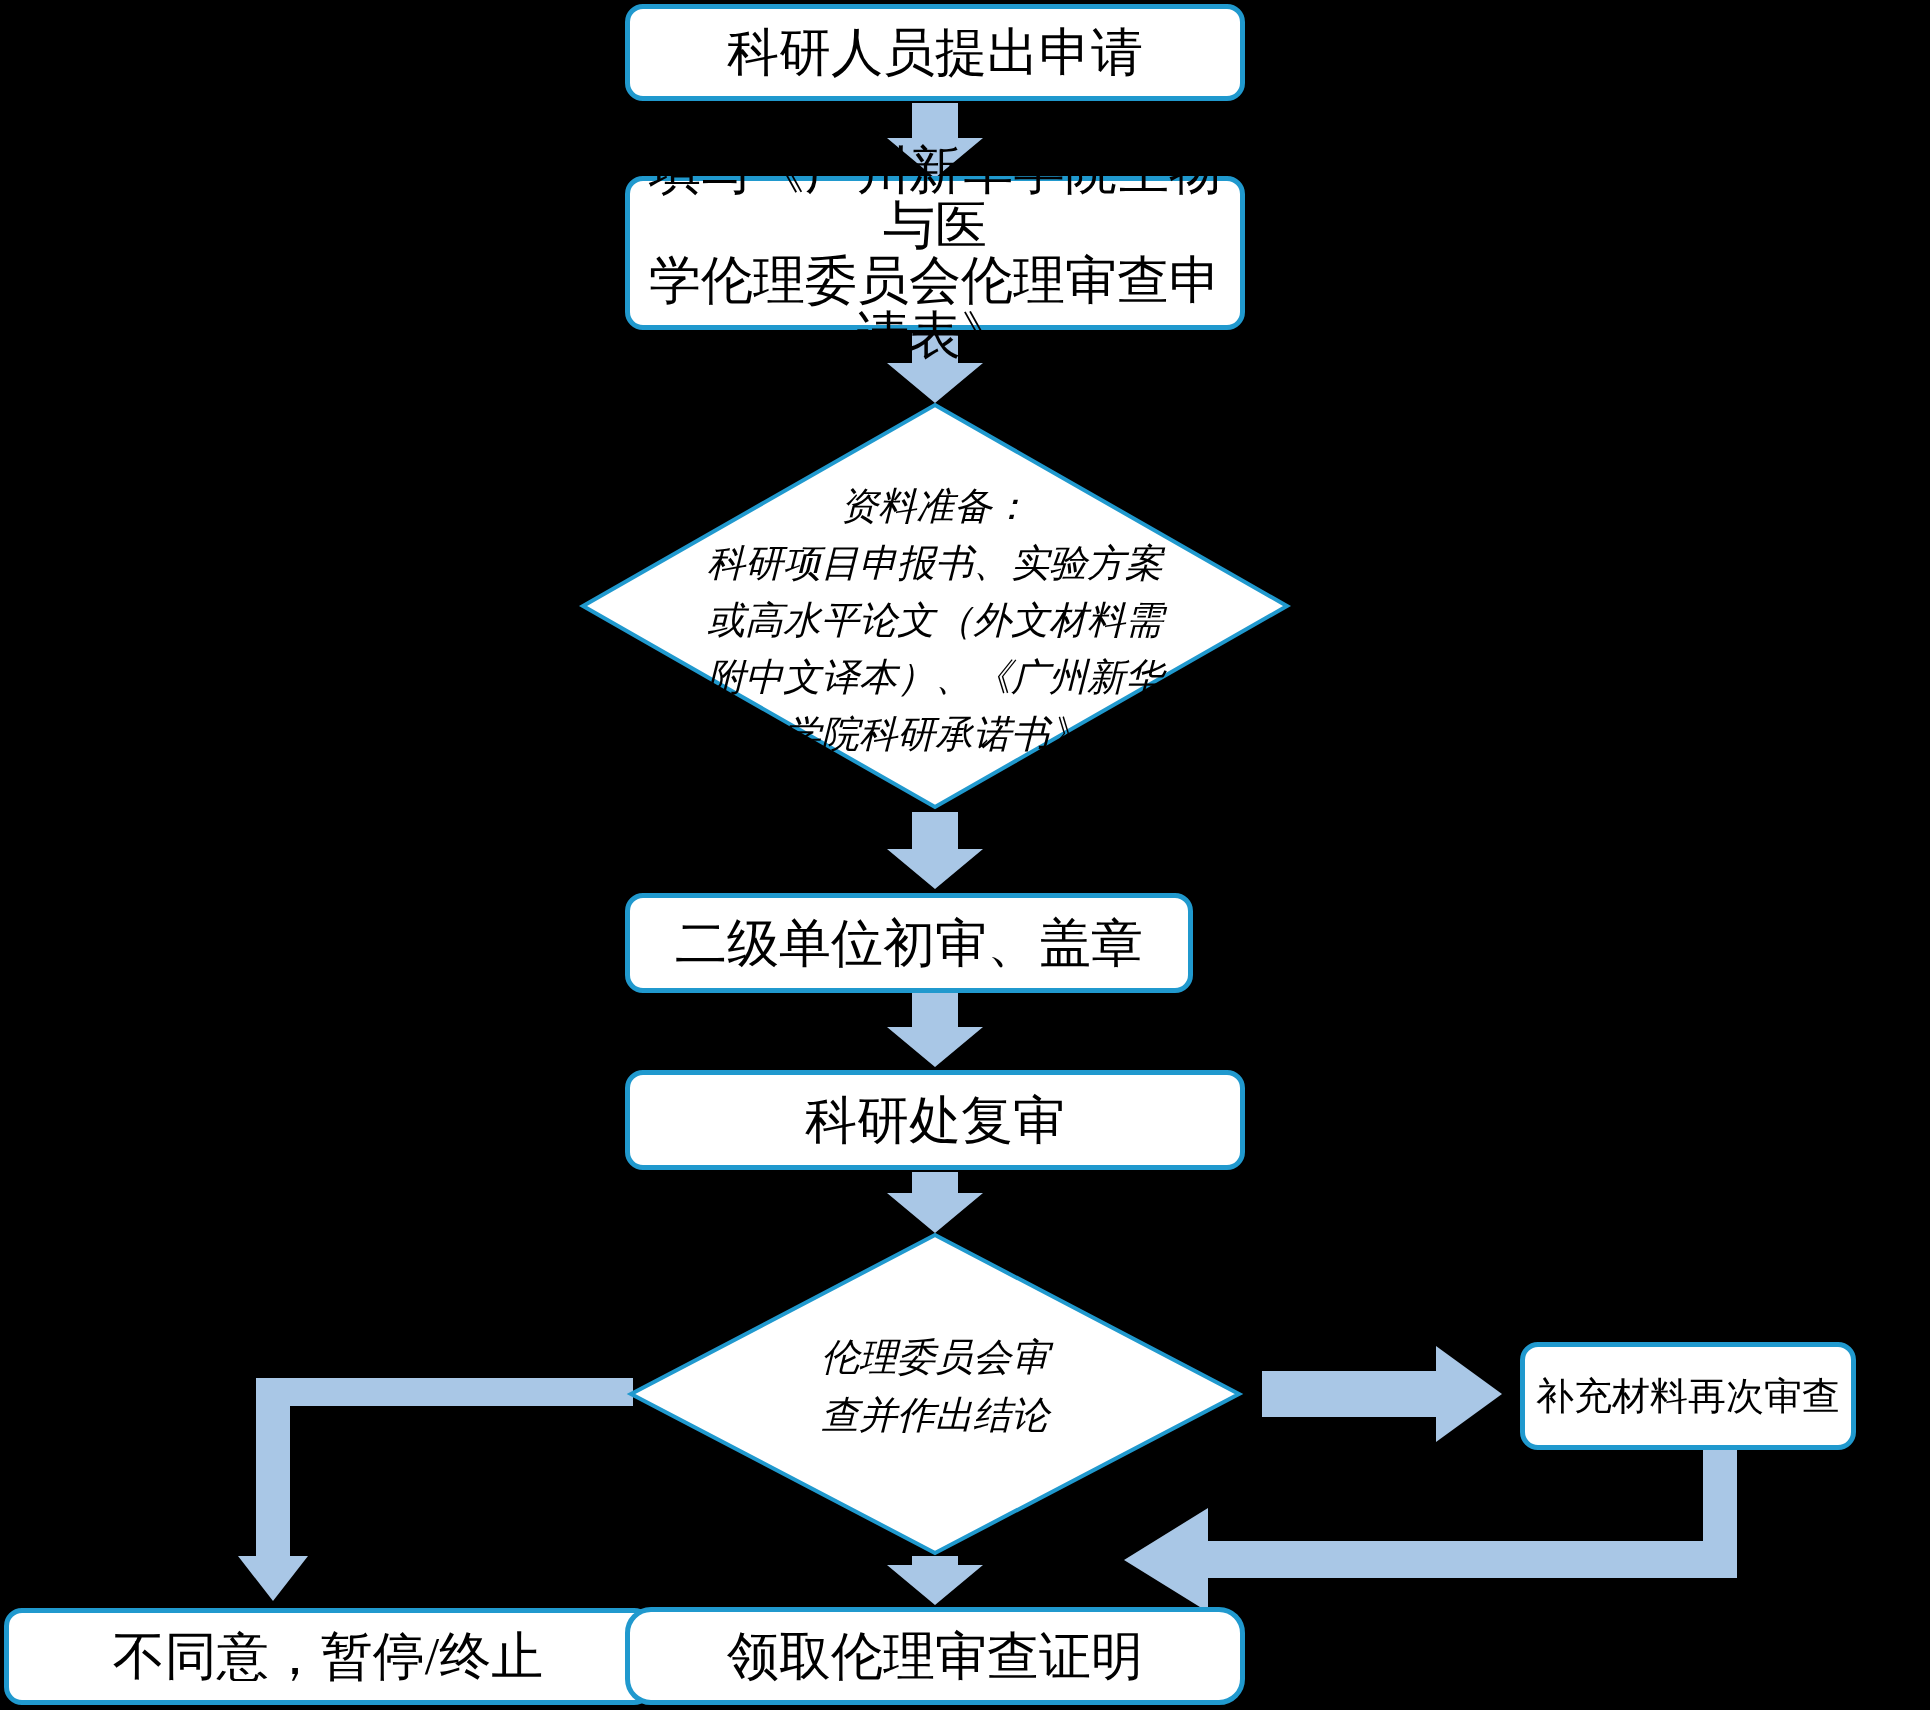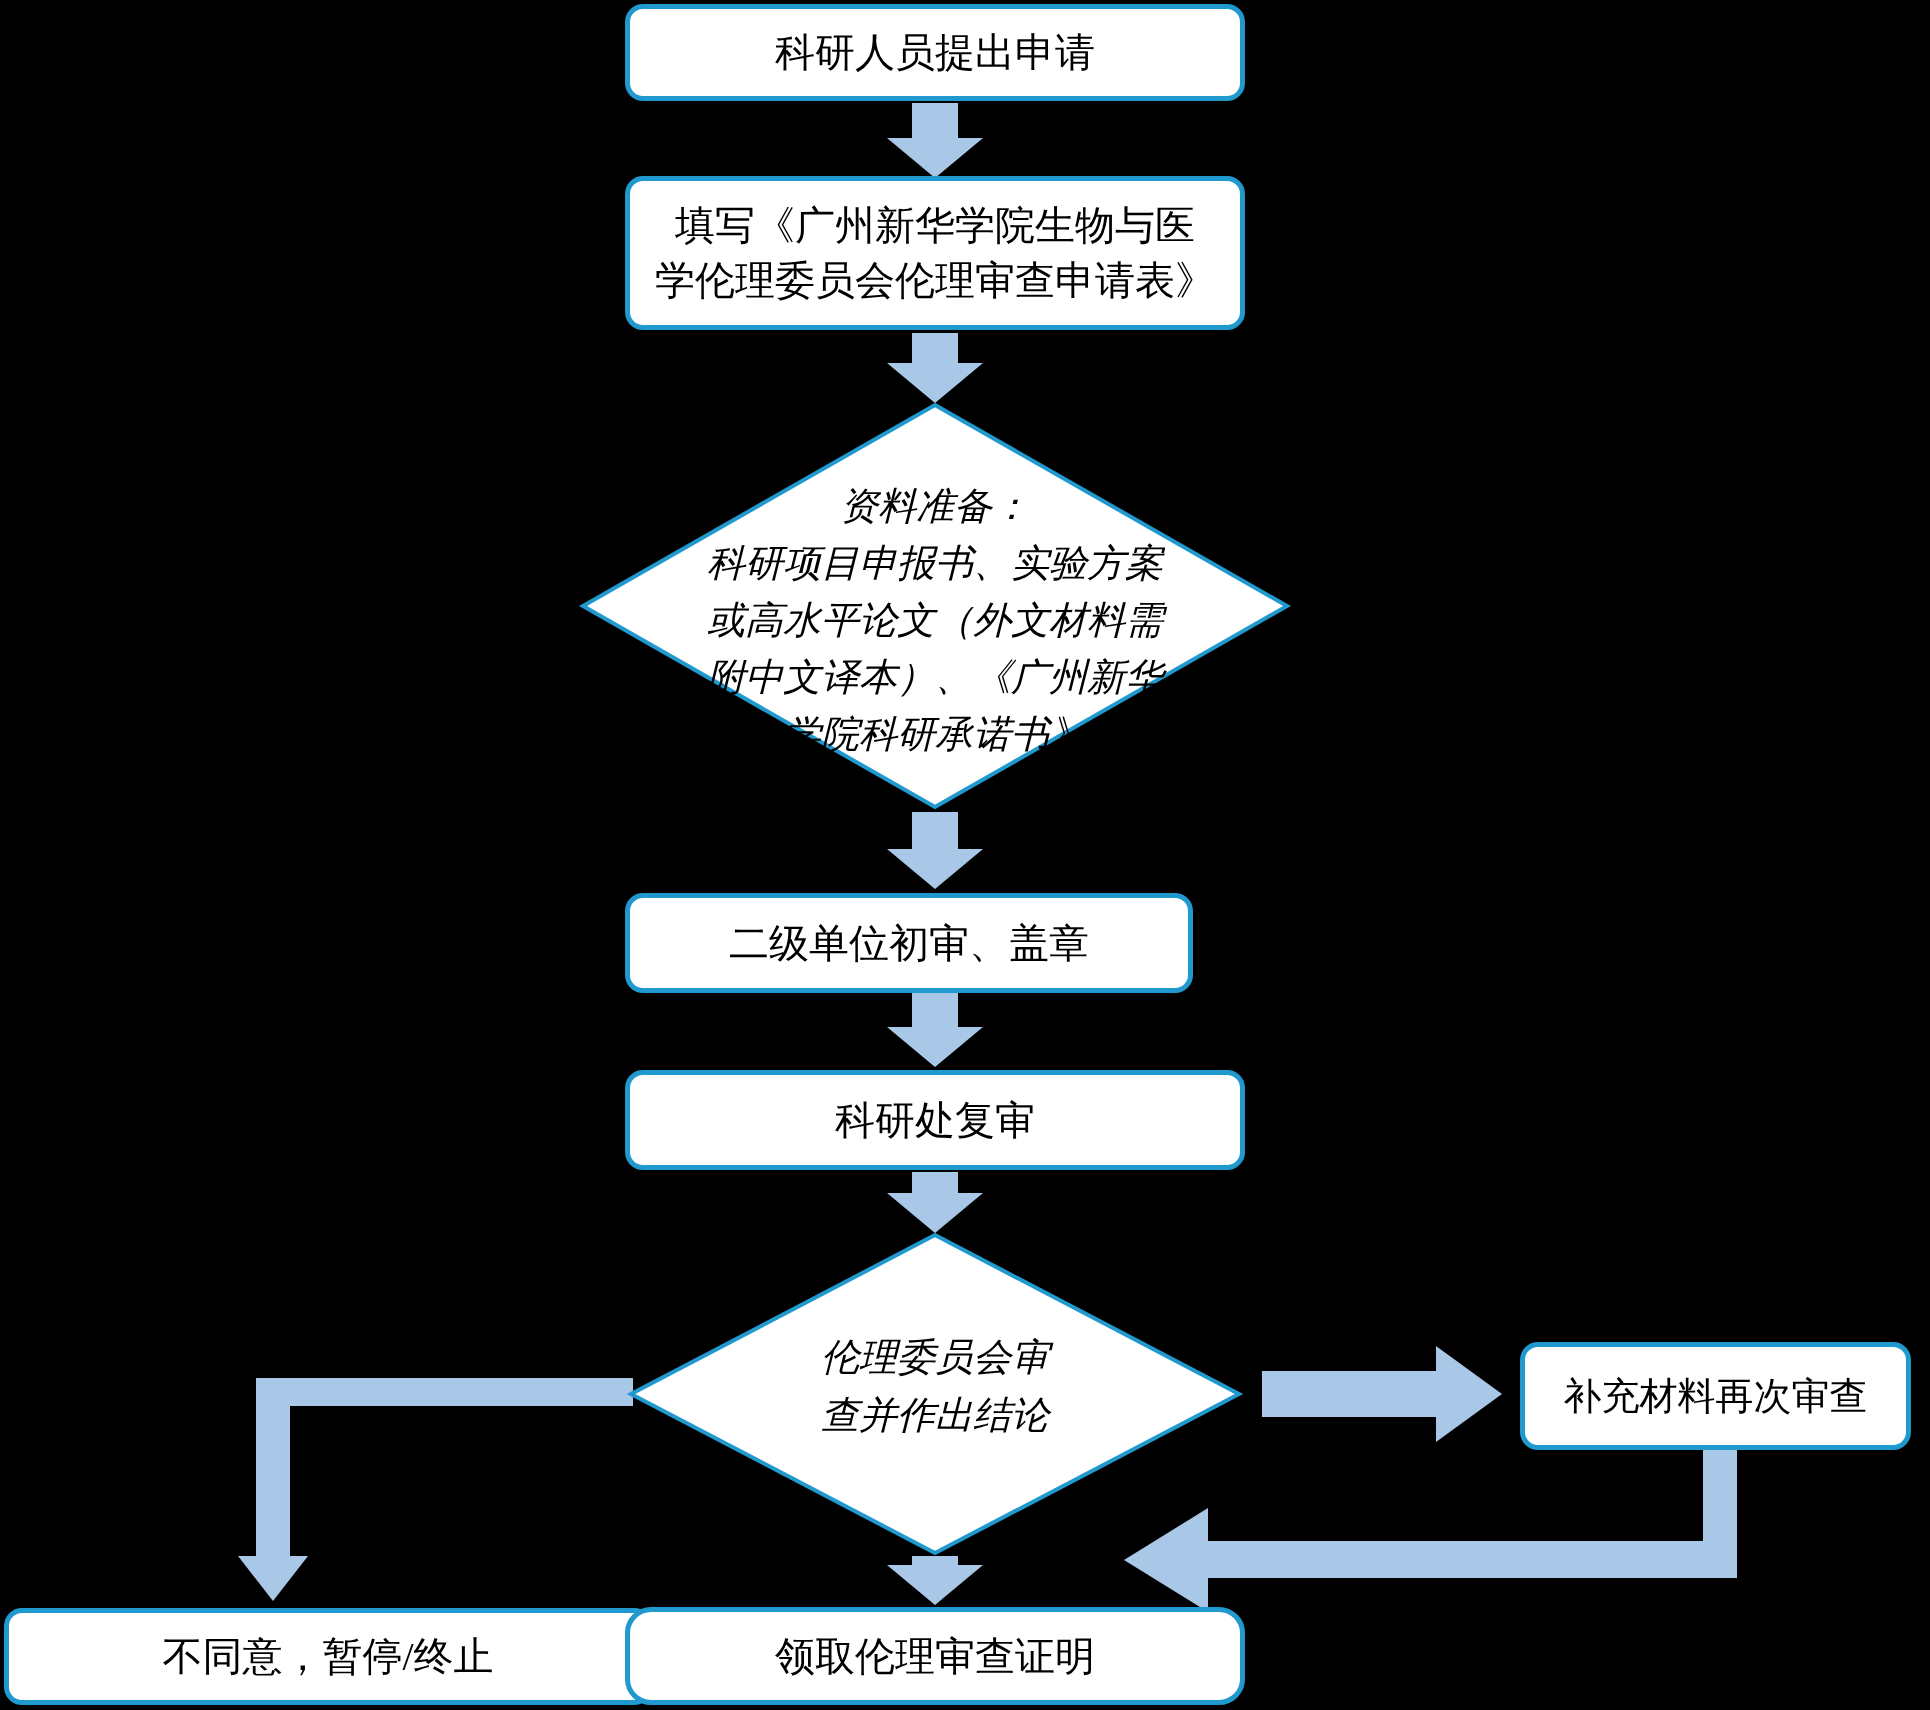"科研人员提出申请" .node { font-size: 40px -> 52px }
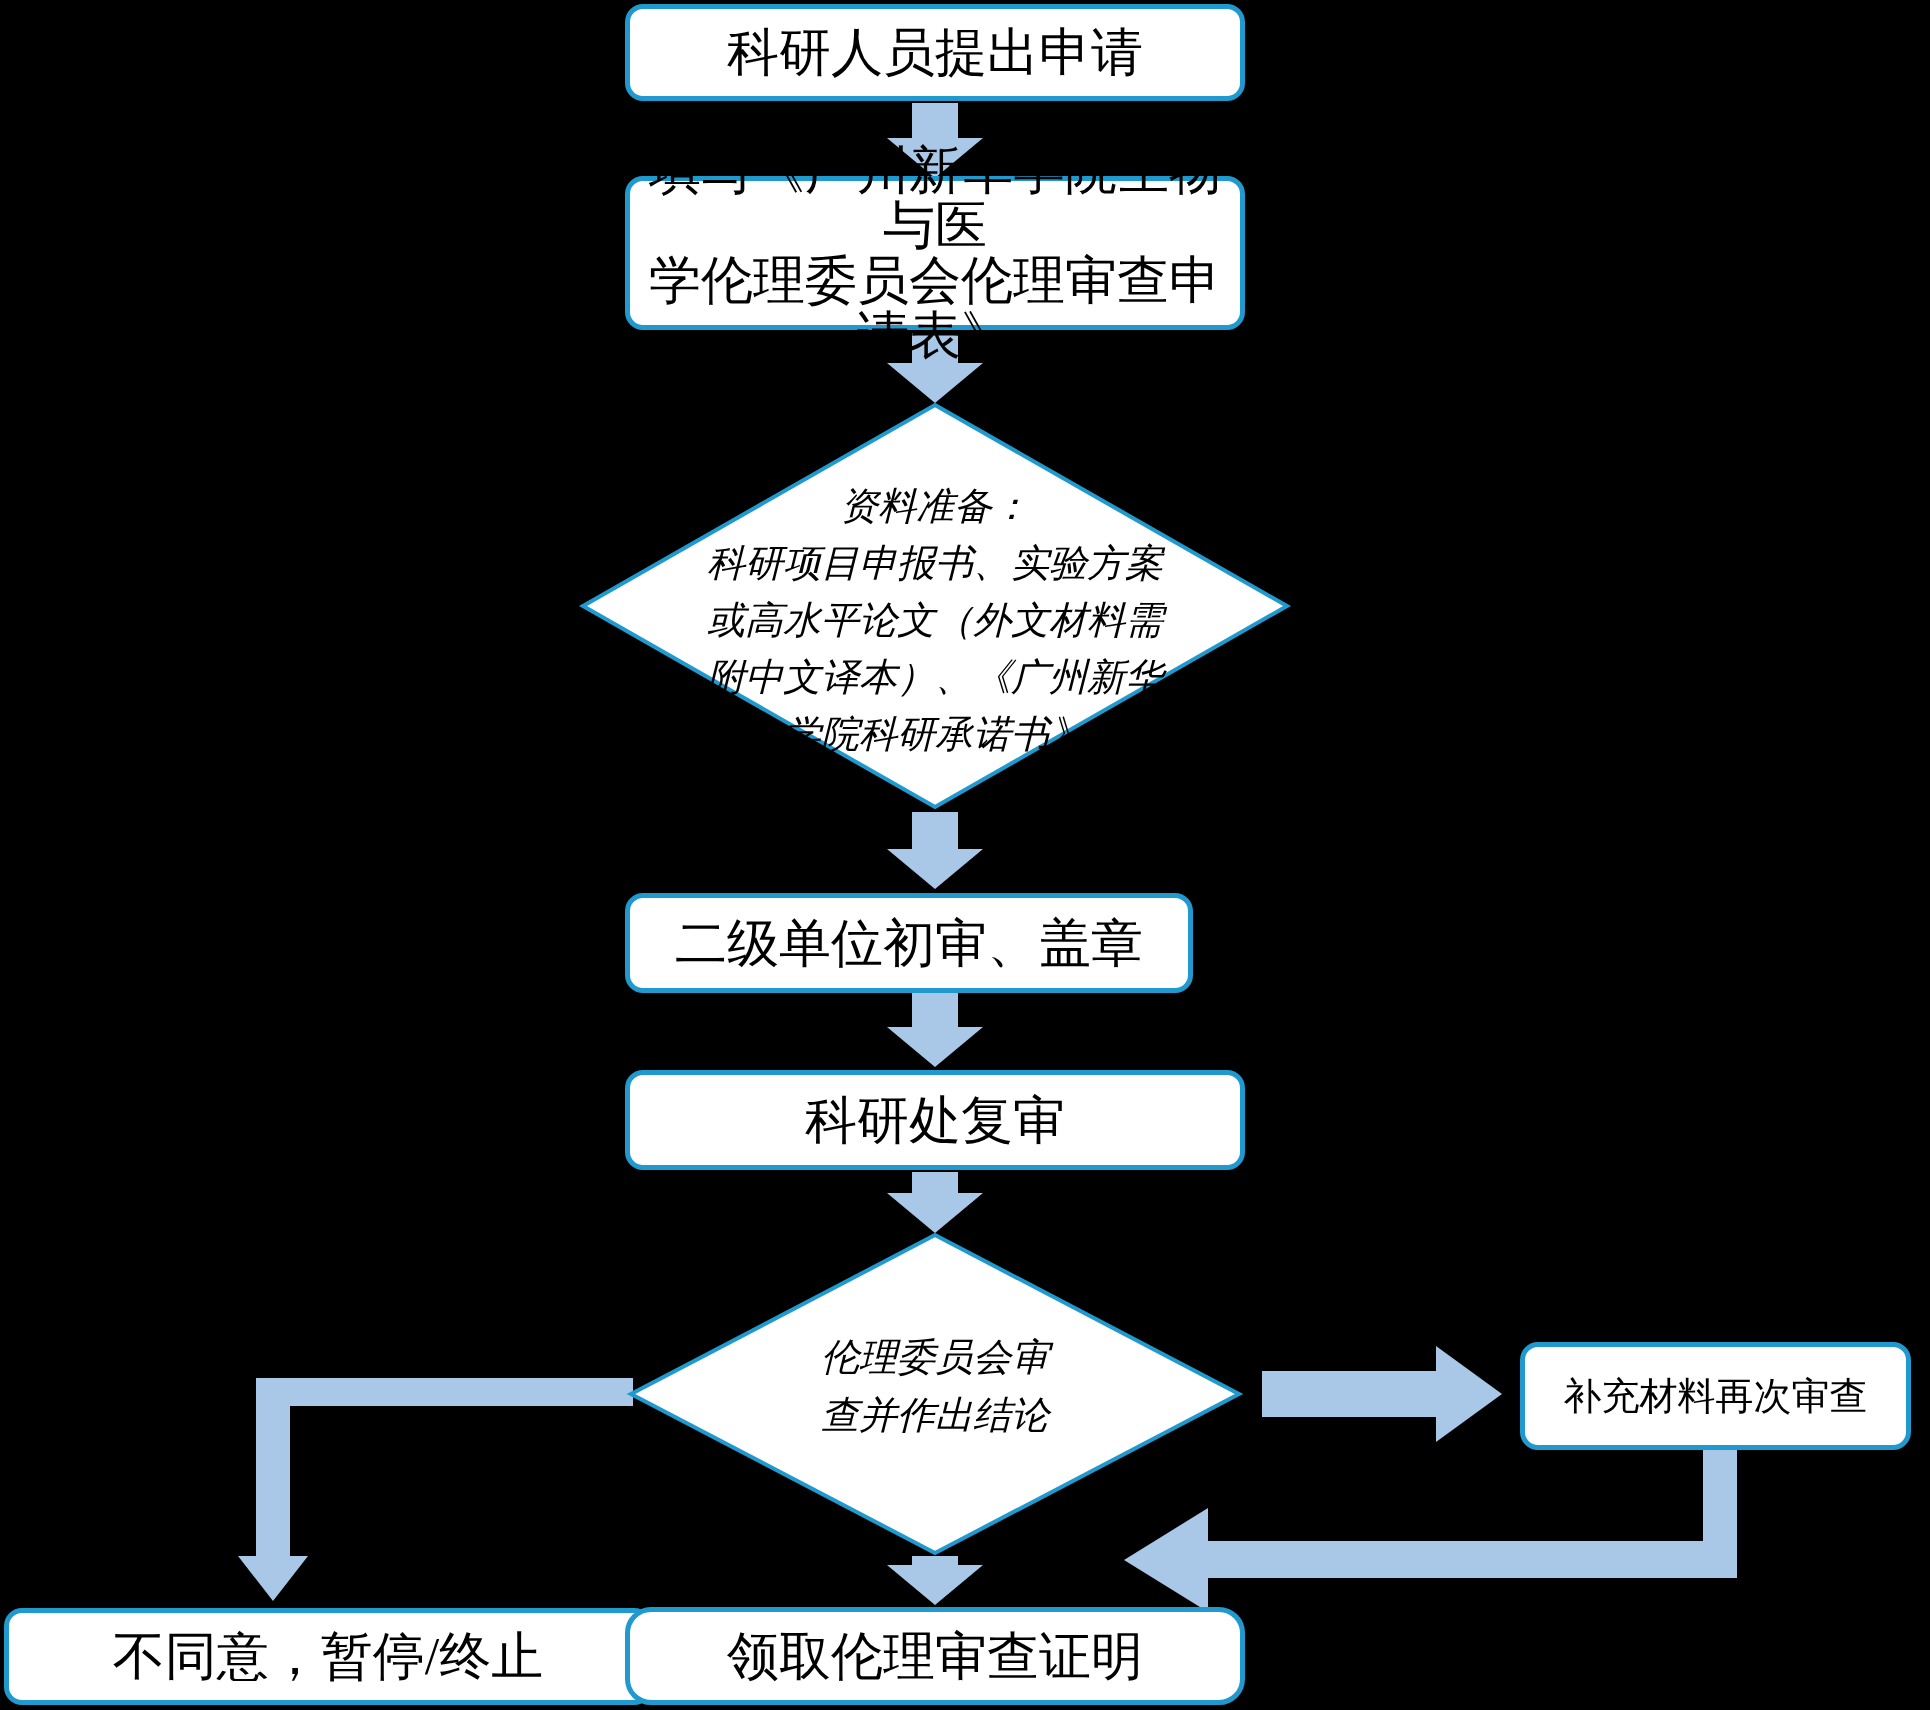"补充材料再次审查" div.node { width: 391px -> 336px }
